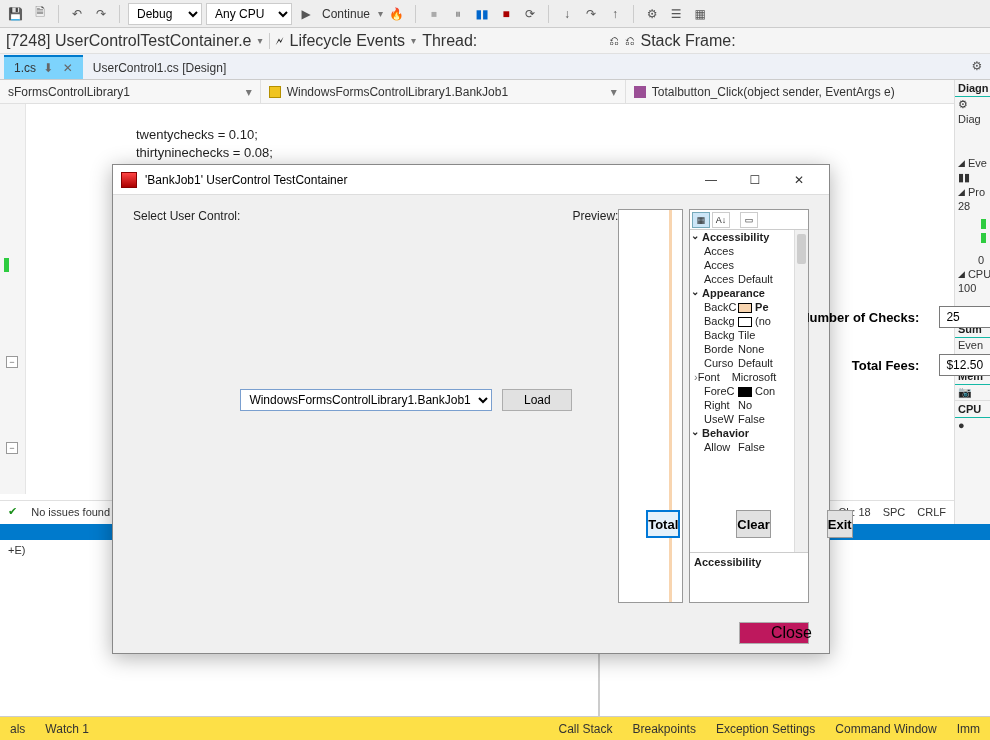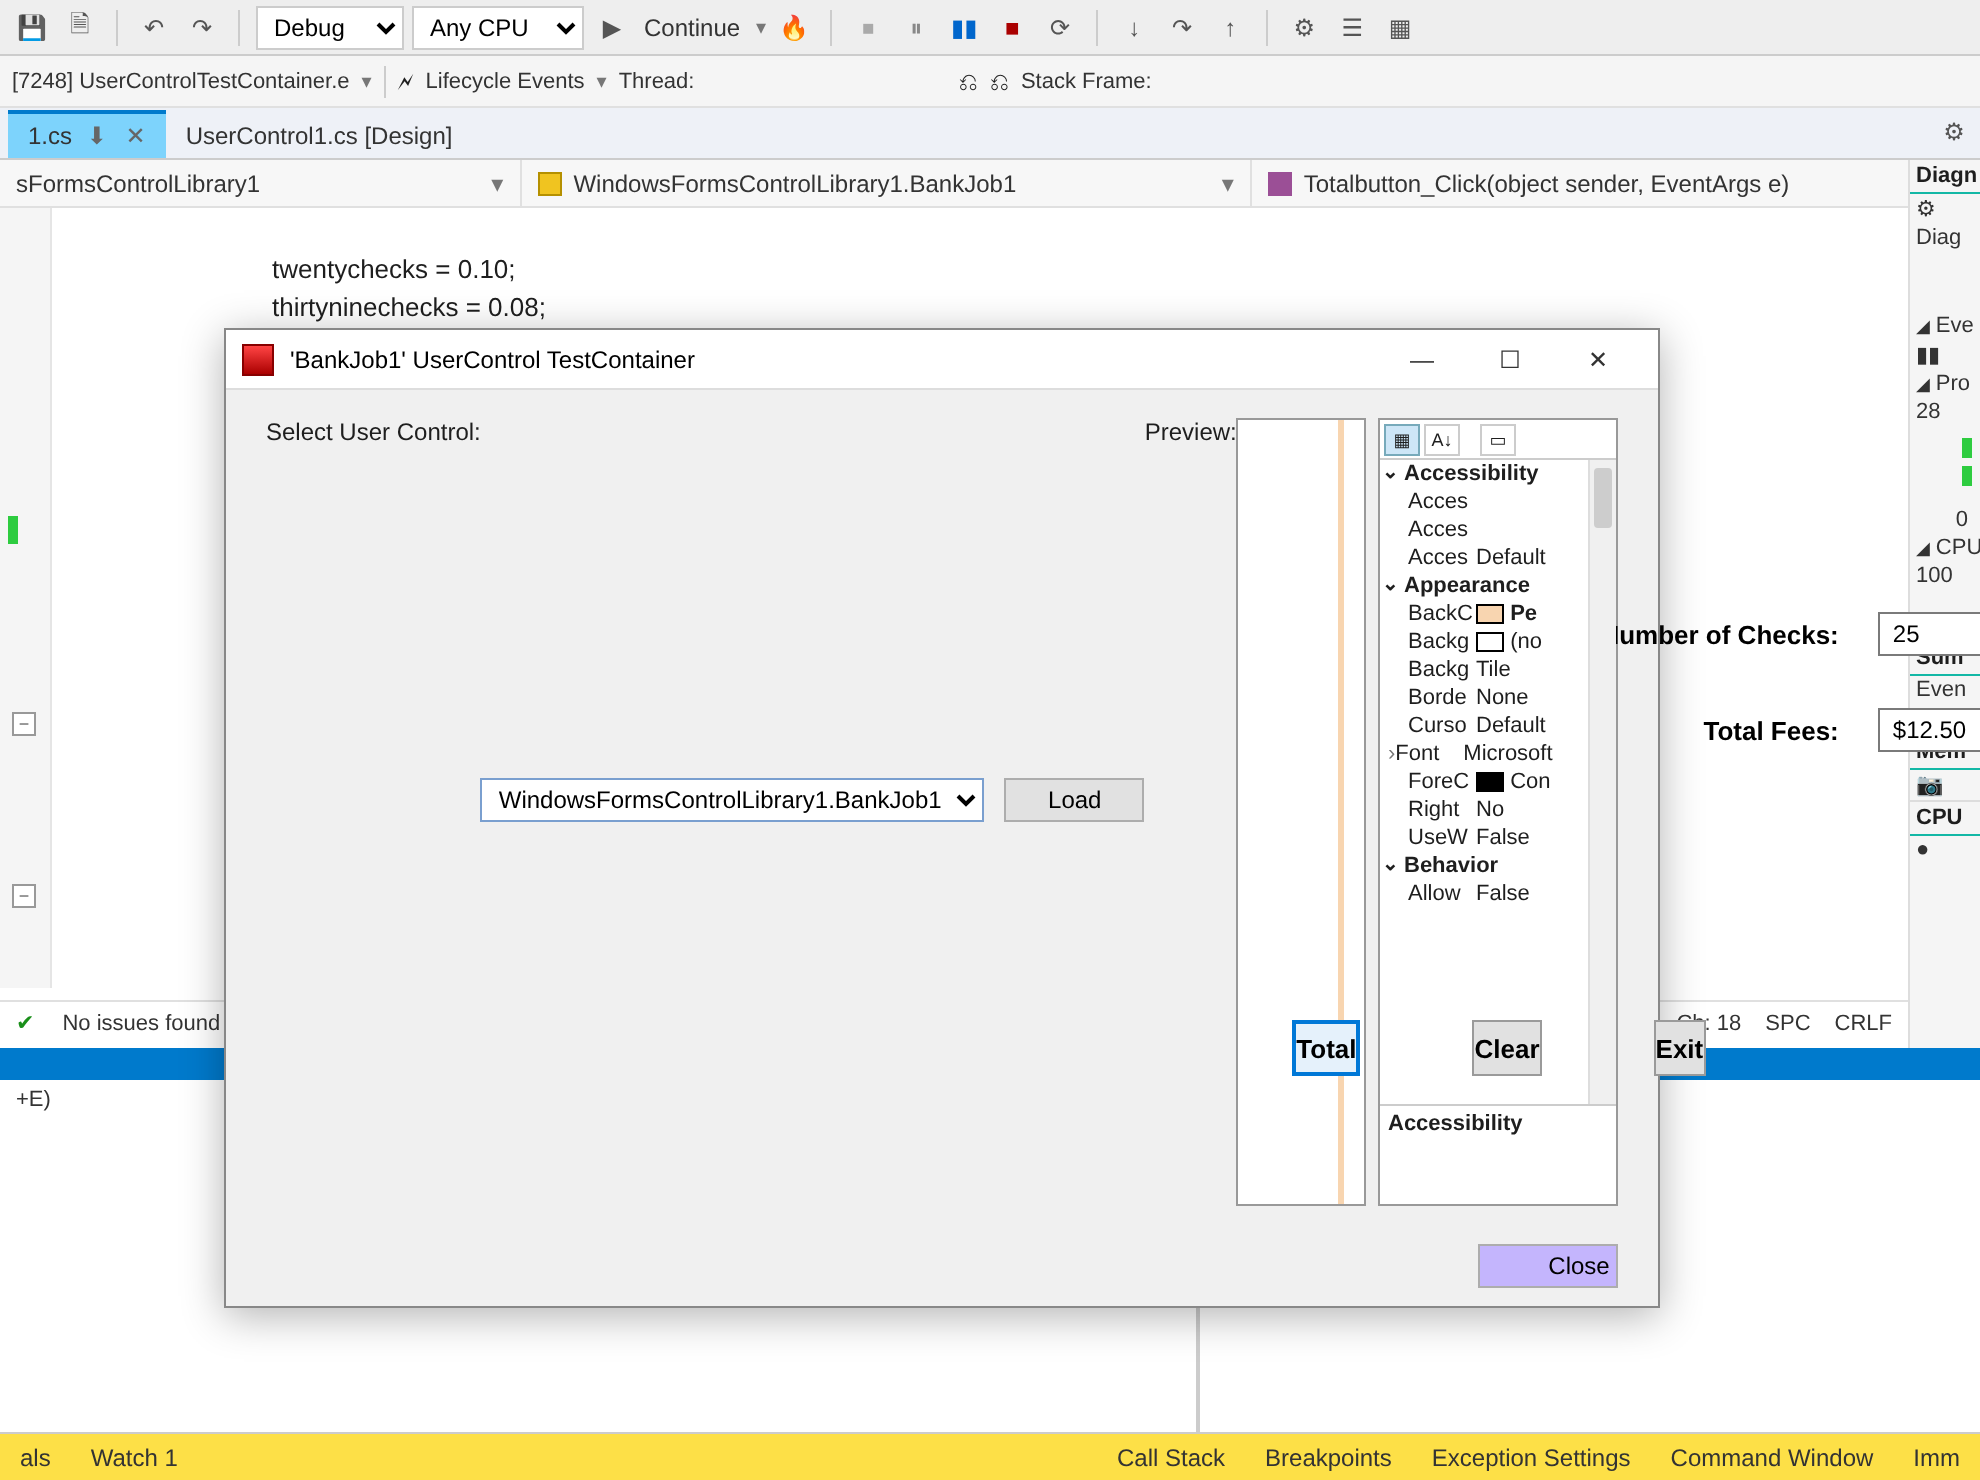"[7248] UserControlTestContainer.e" .process-row .pill { font-size: 11px -> 16px }
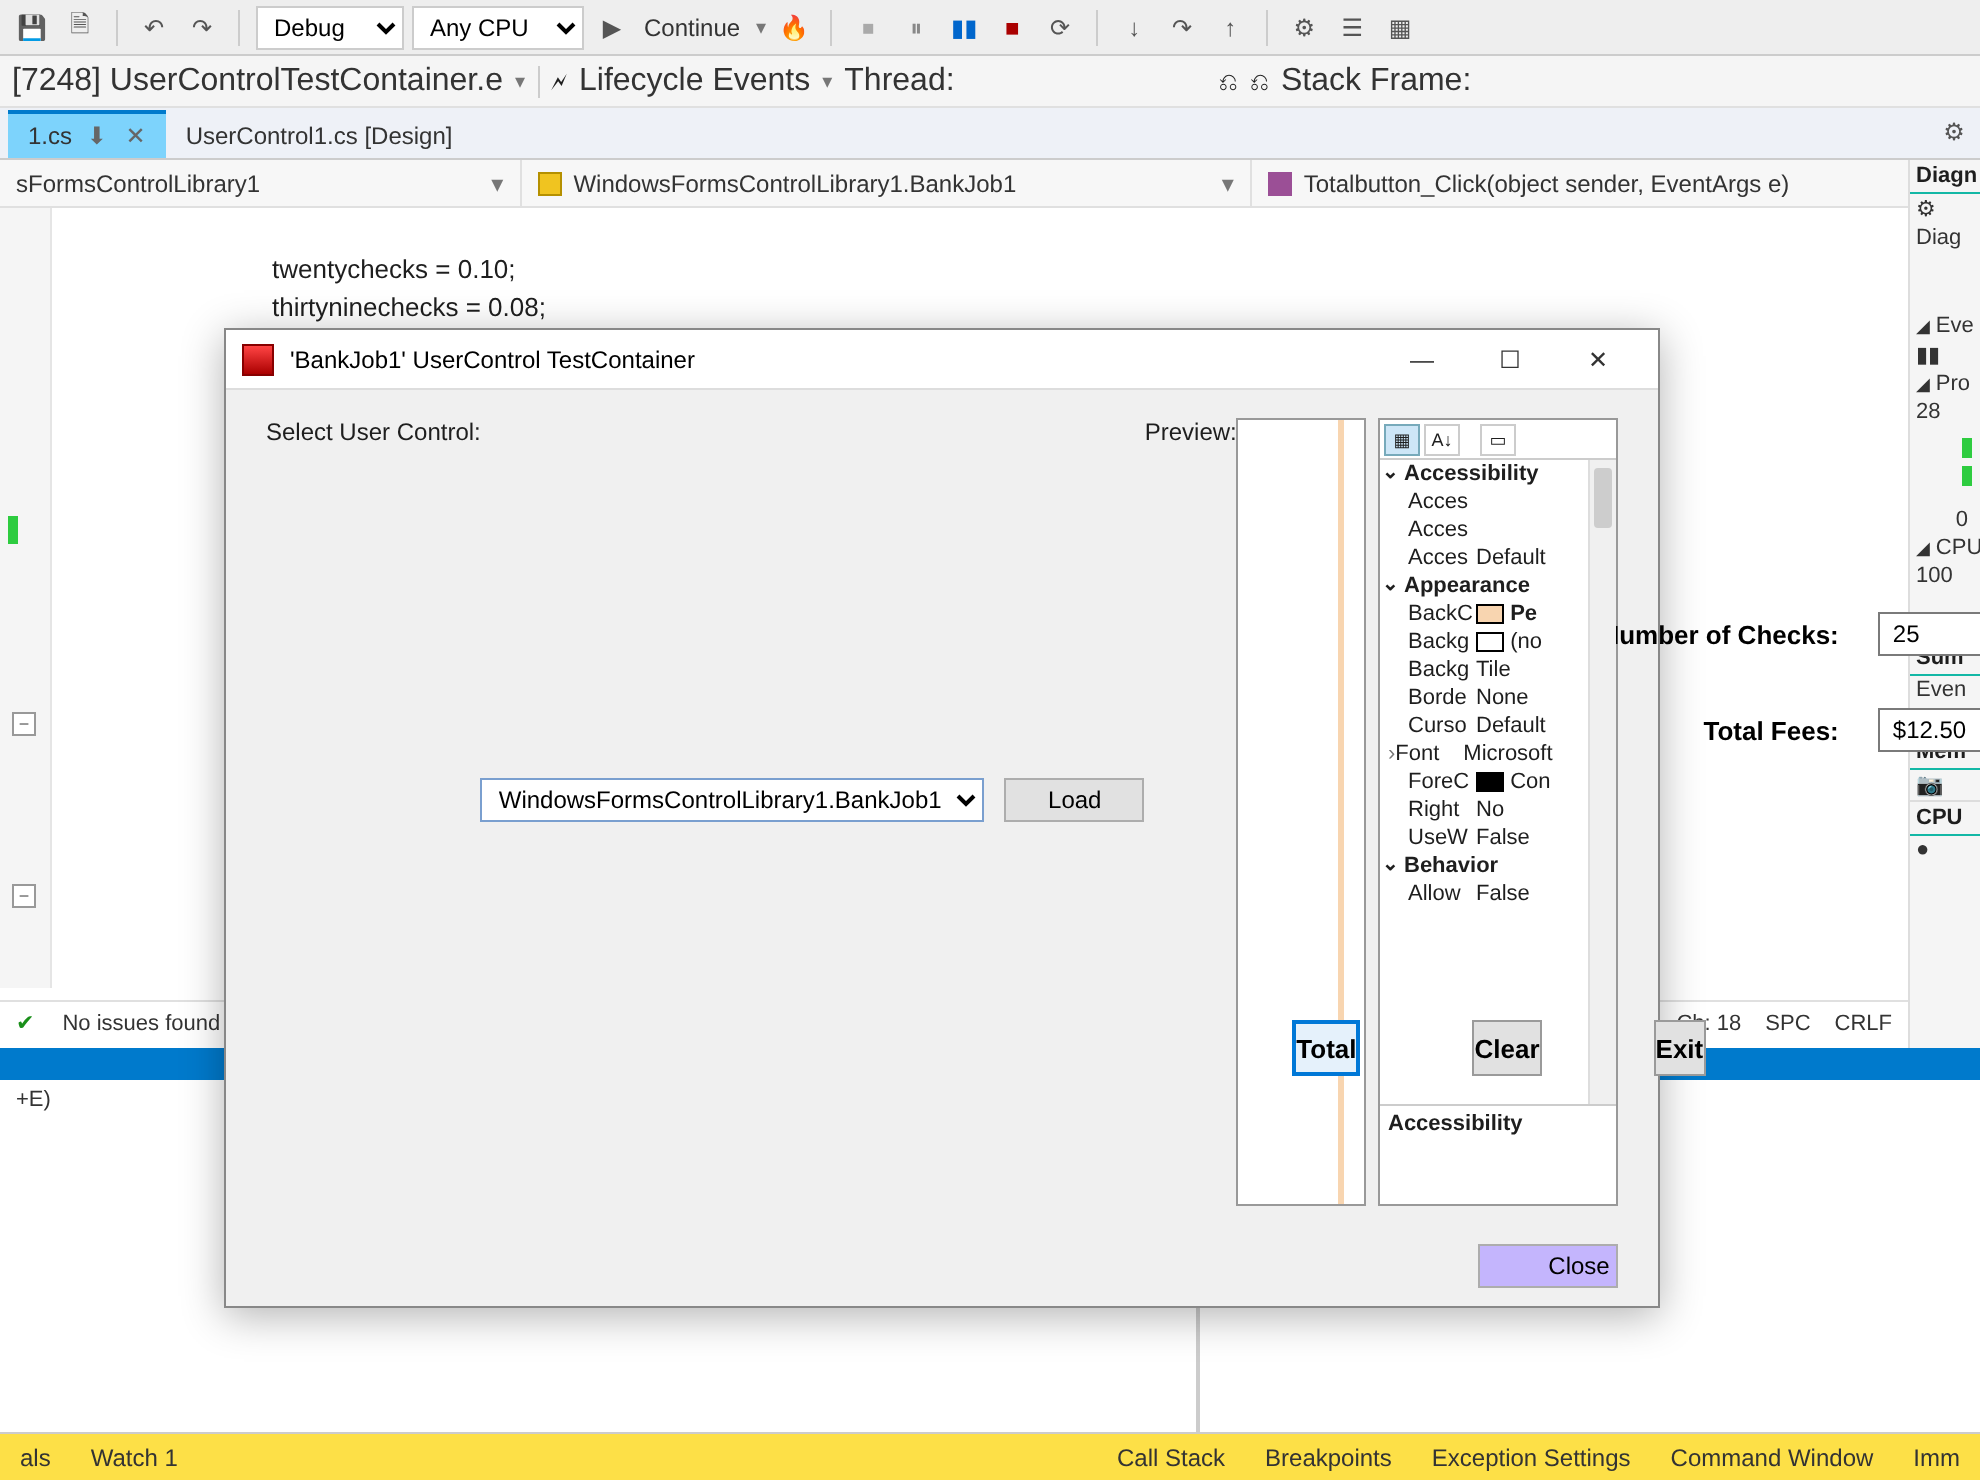"Close" .dialog-footer .close-btn { background: #c4b5fd -> #be185d; font-size: 12px -> 16px }
